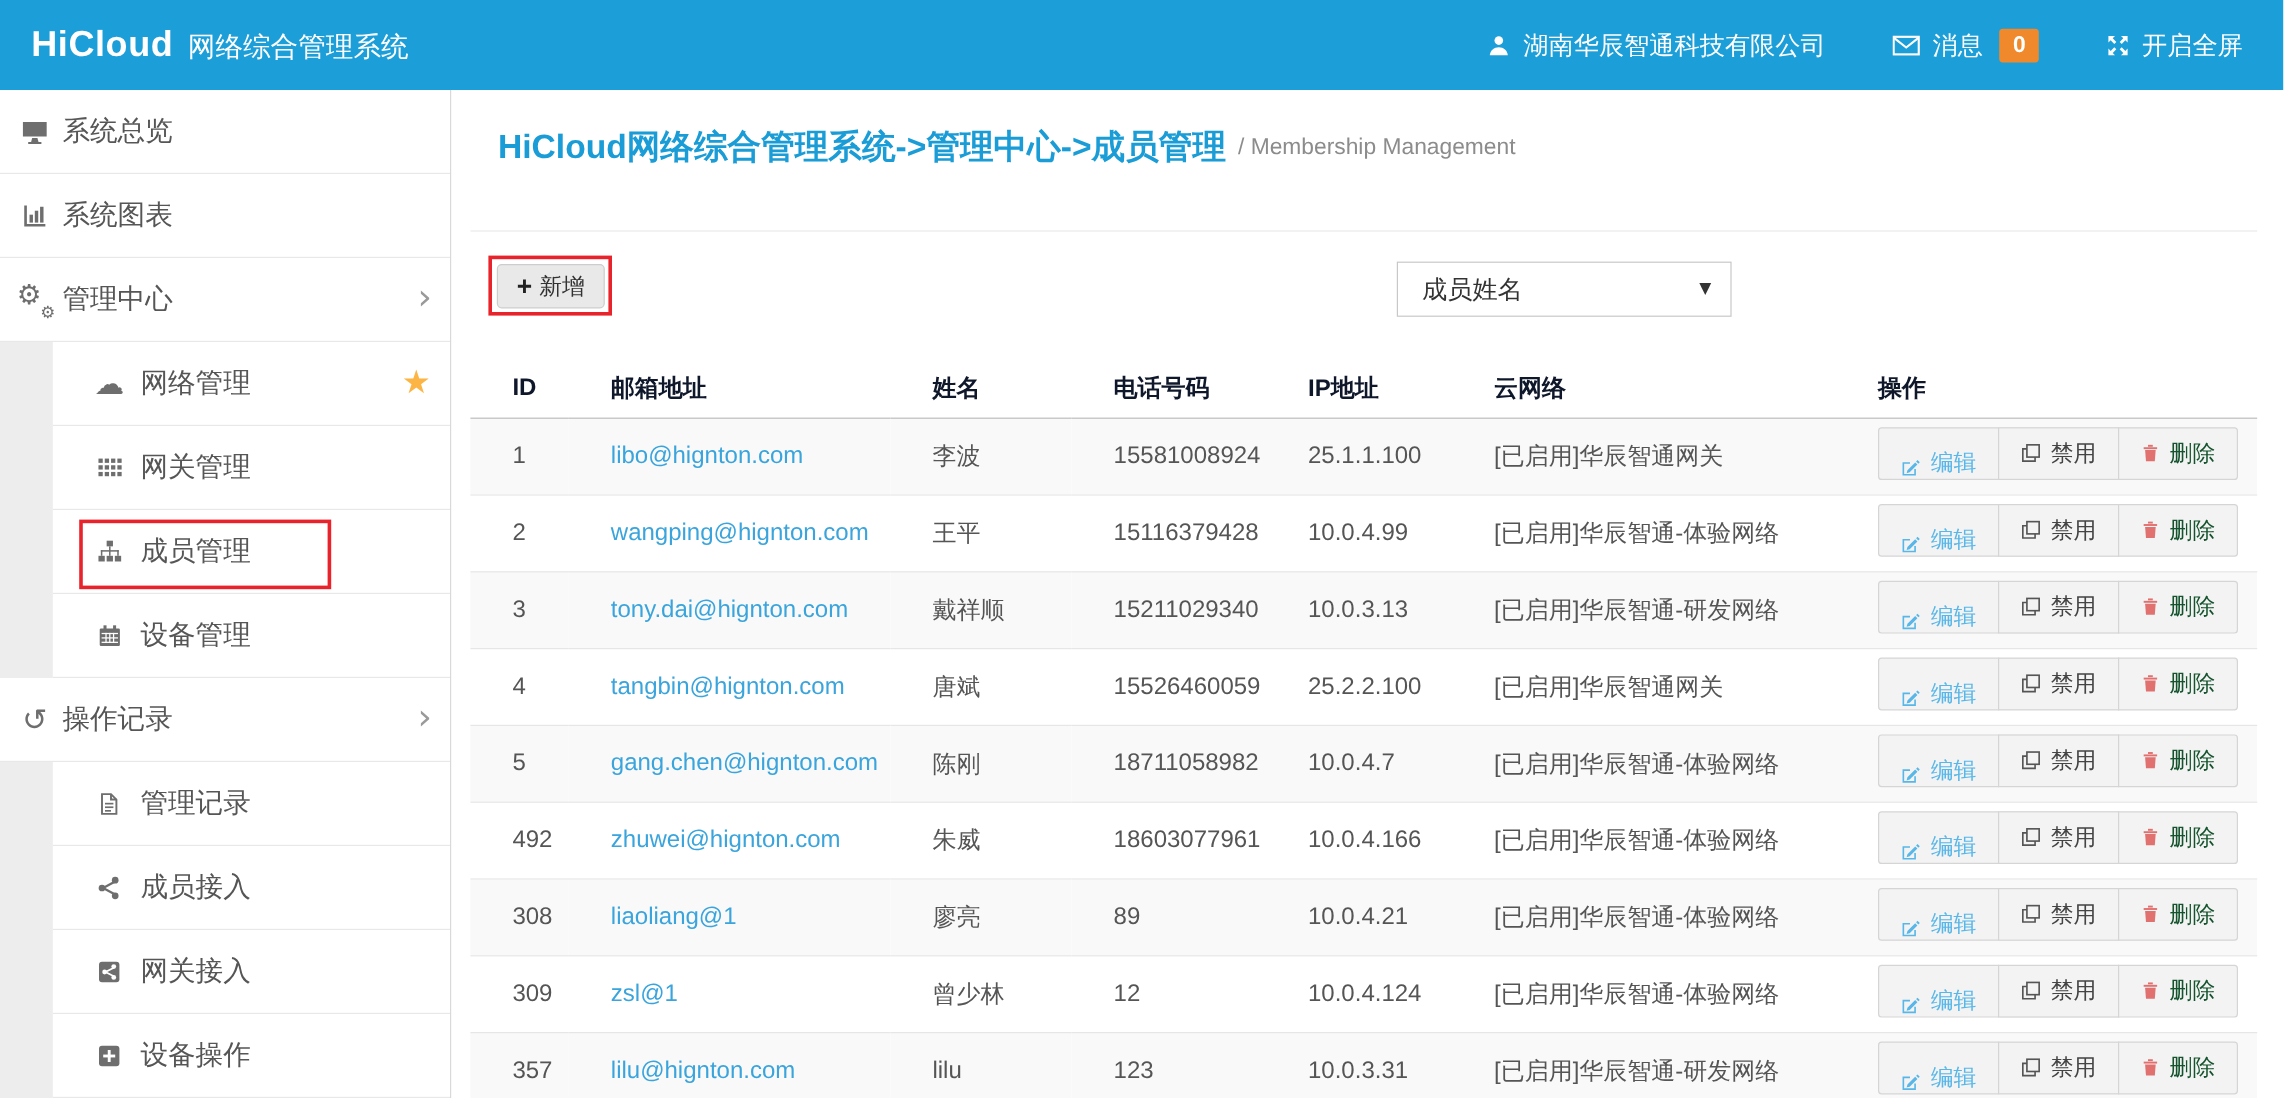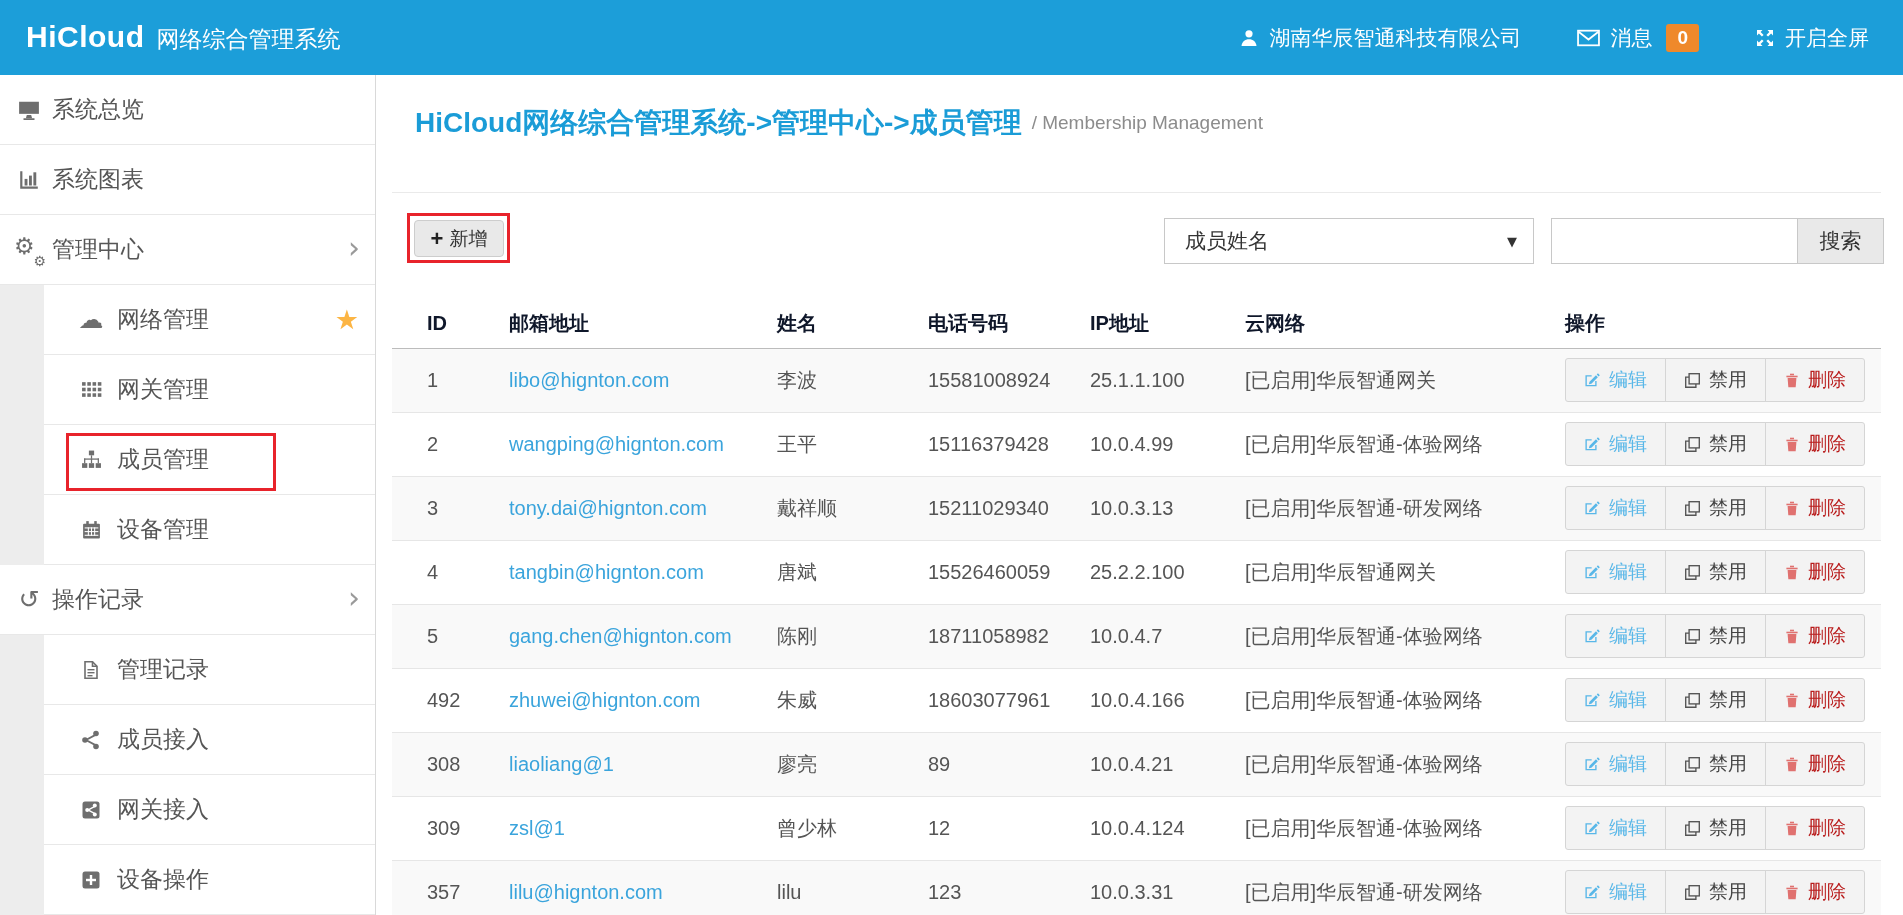"成员姓名" .filter-select { width: 370px -> 279px }
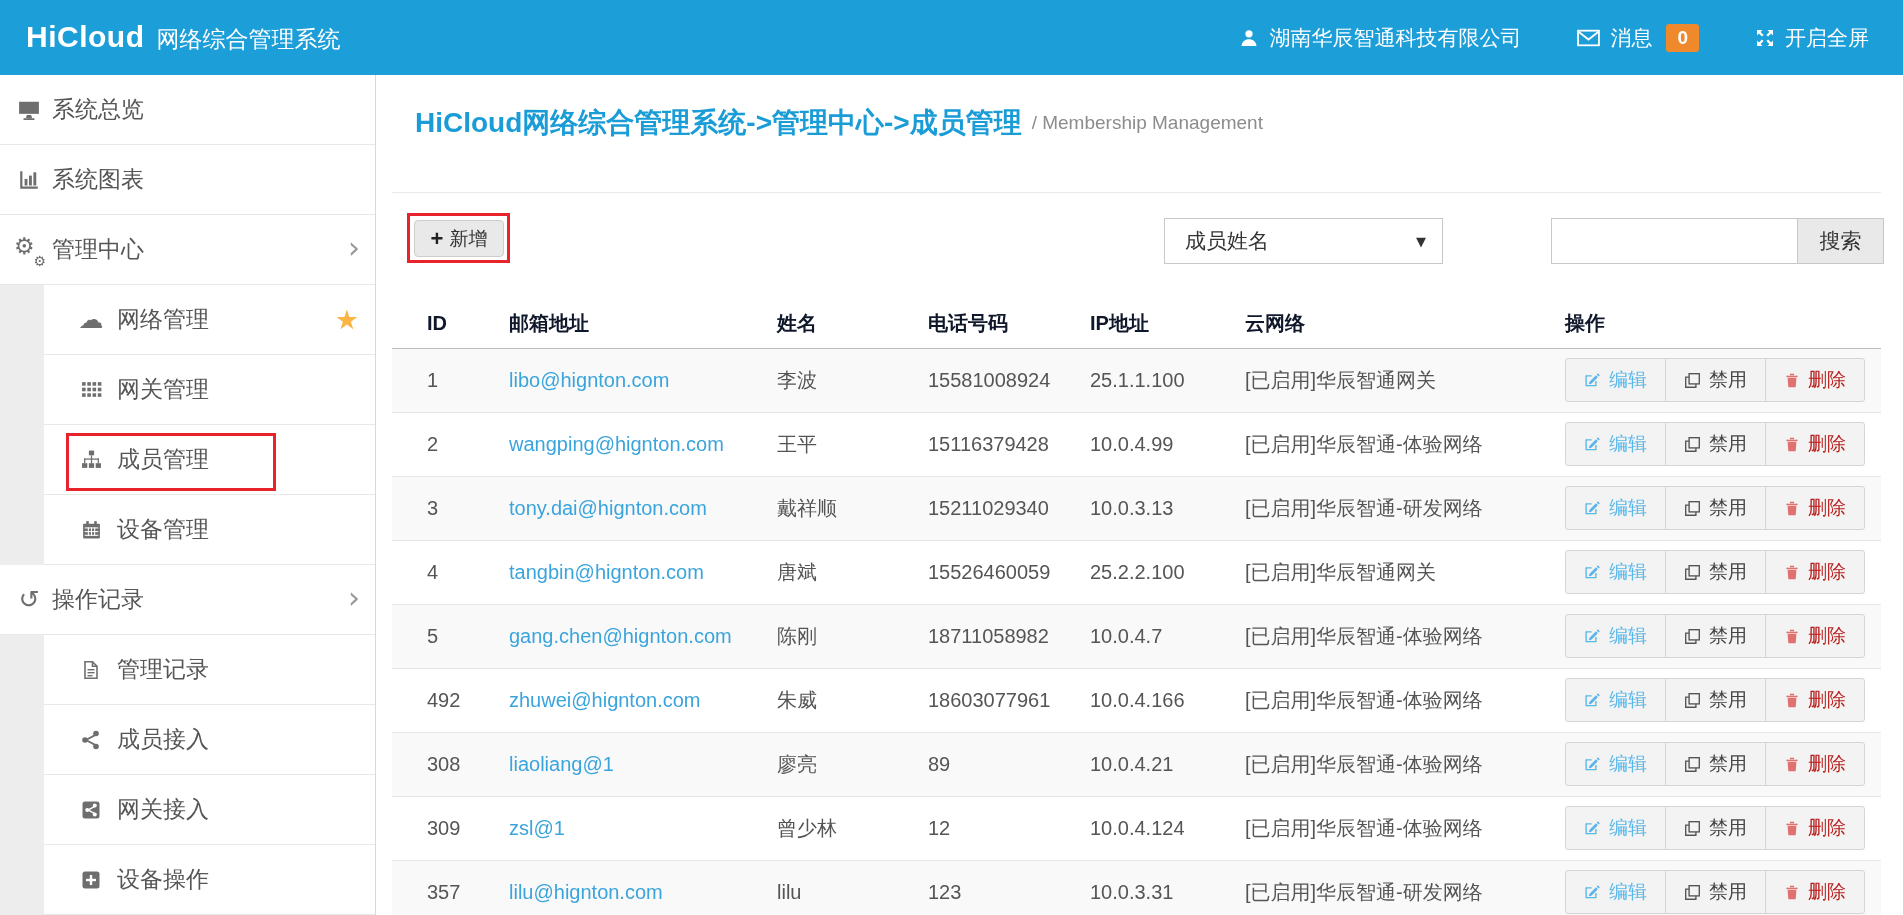"搜索" div.search-group { html: <div> <input> <button>搜索</button> </div> -> none }
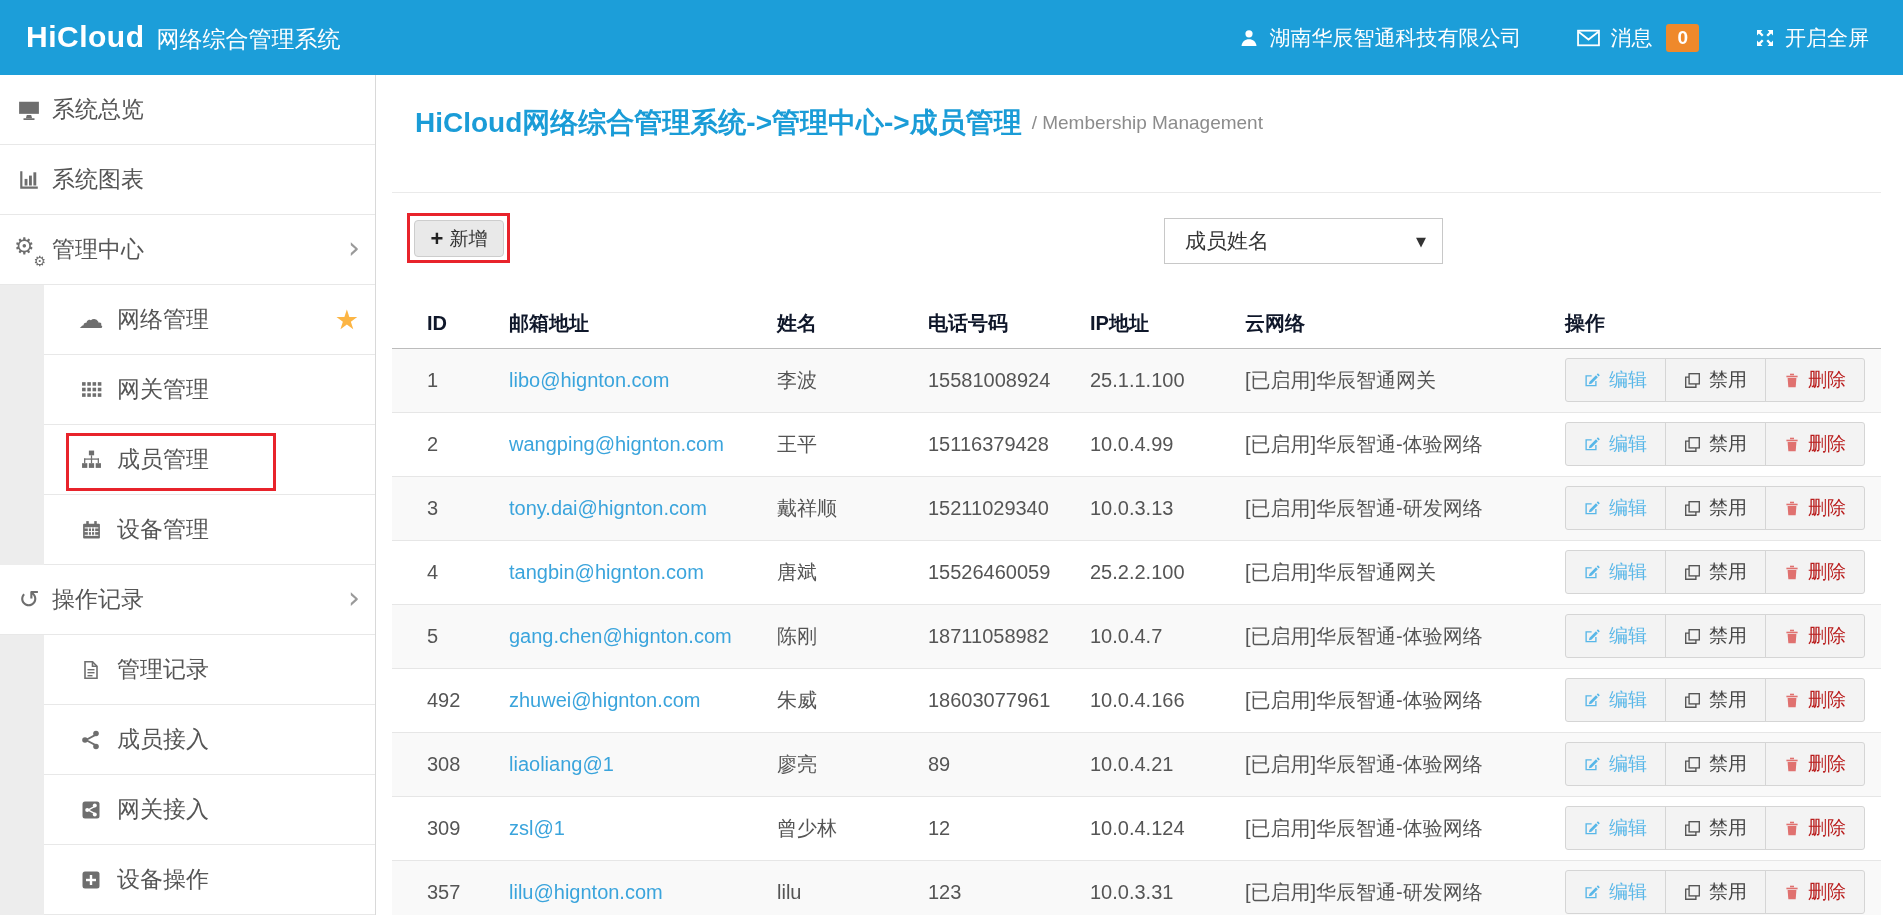"编辑" .abtn:first-child { align-items: none -> flex-end }
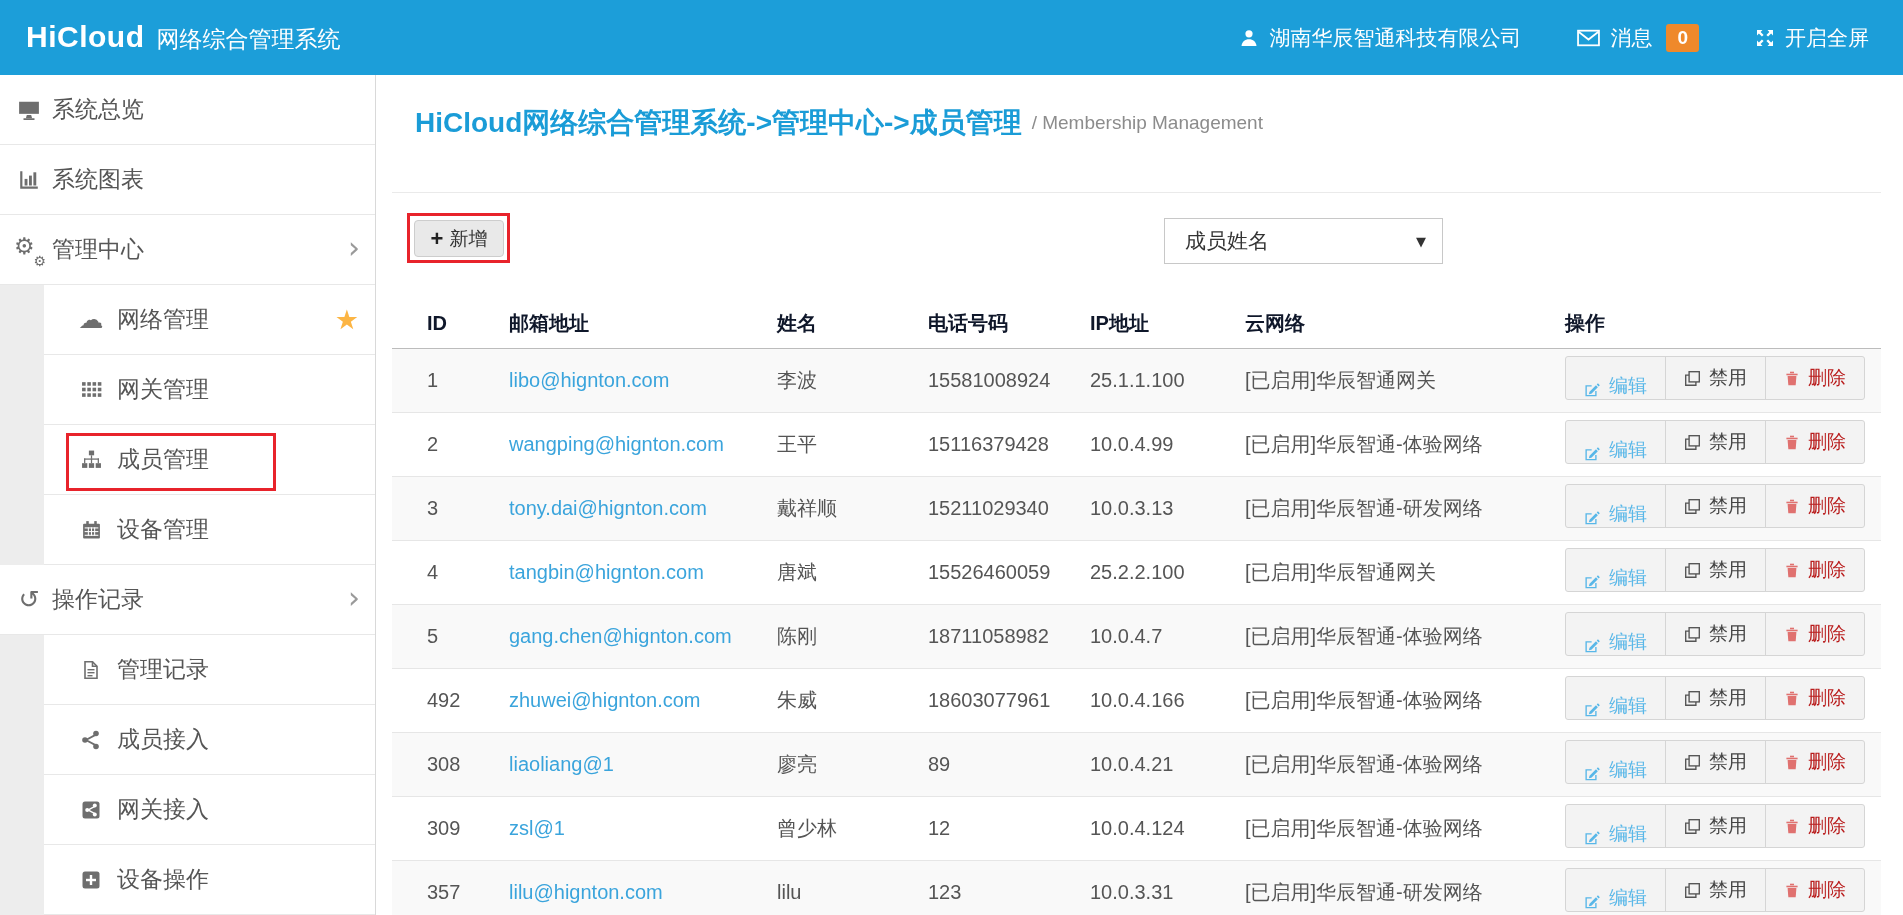"删除" .abtn.delete { color: #b91c1c -> #14532d }
